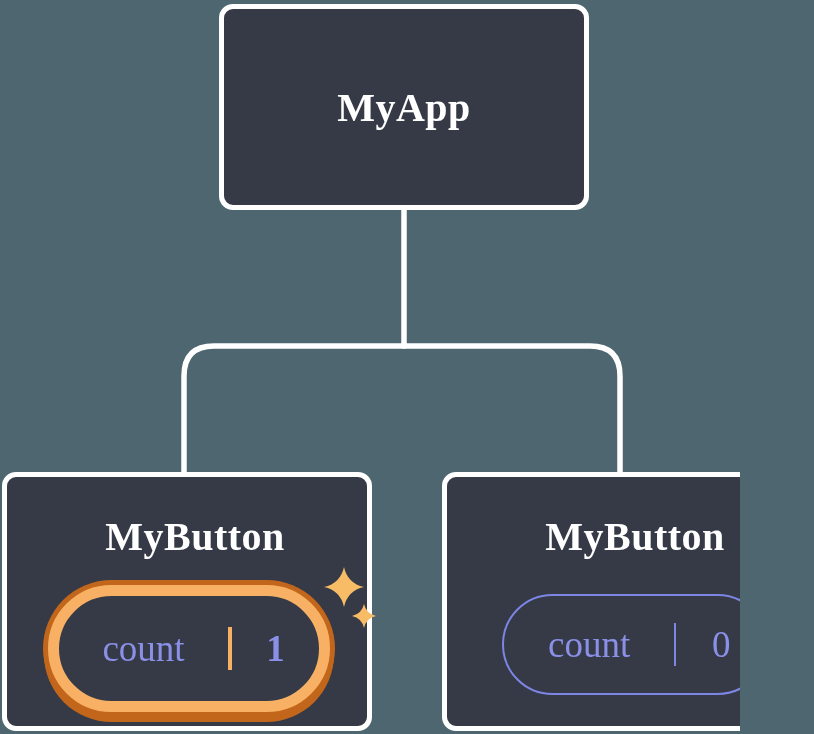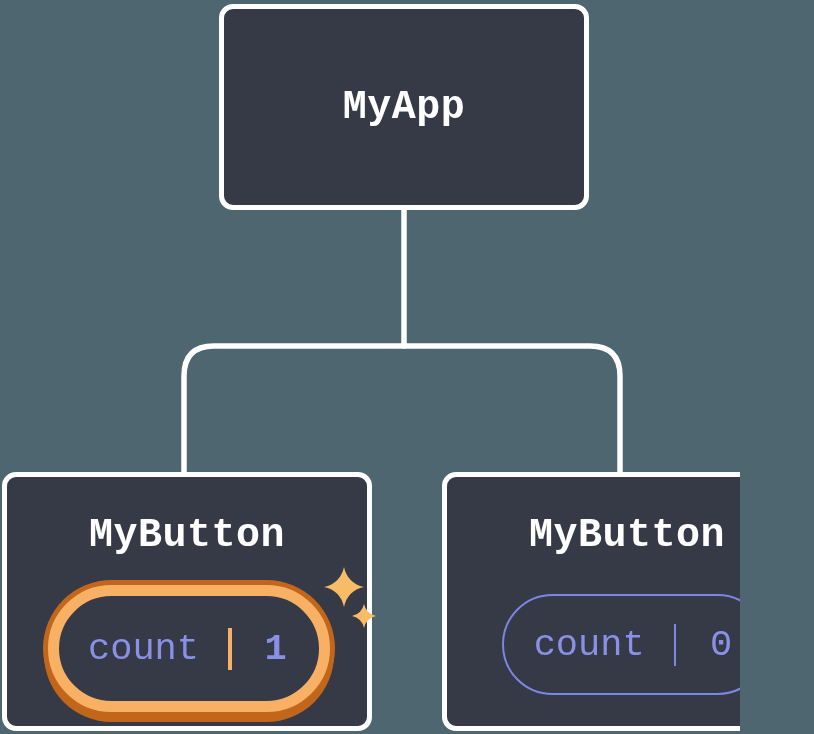"MyApp" .canvas { font-family: Liberation Mono, monospace -> Liberation Serif, serif }
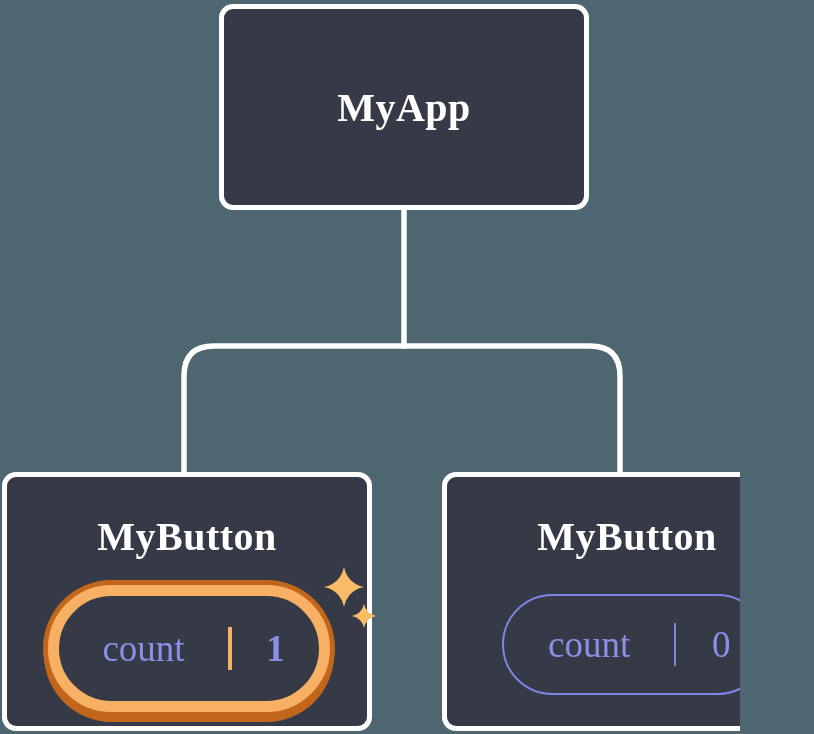"MyButton" .child-title { padding-left: none -> 8px }
